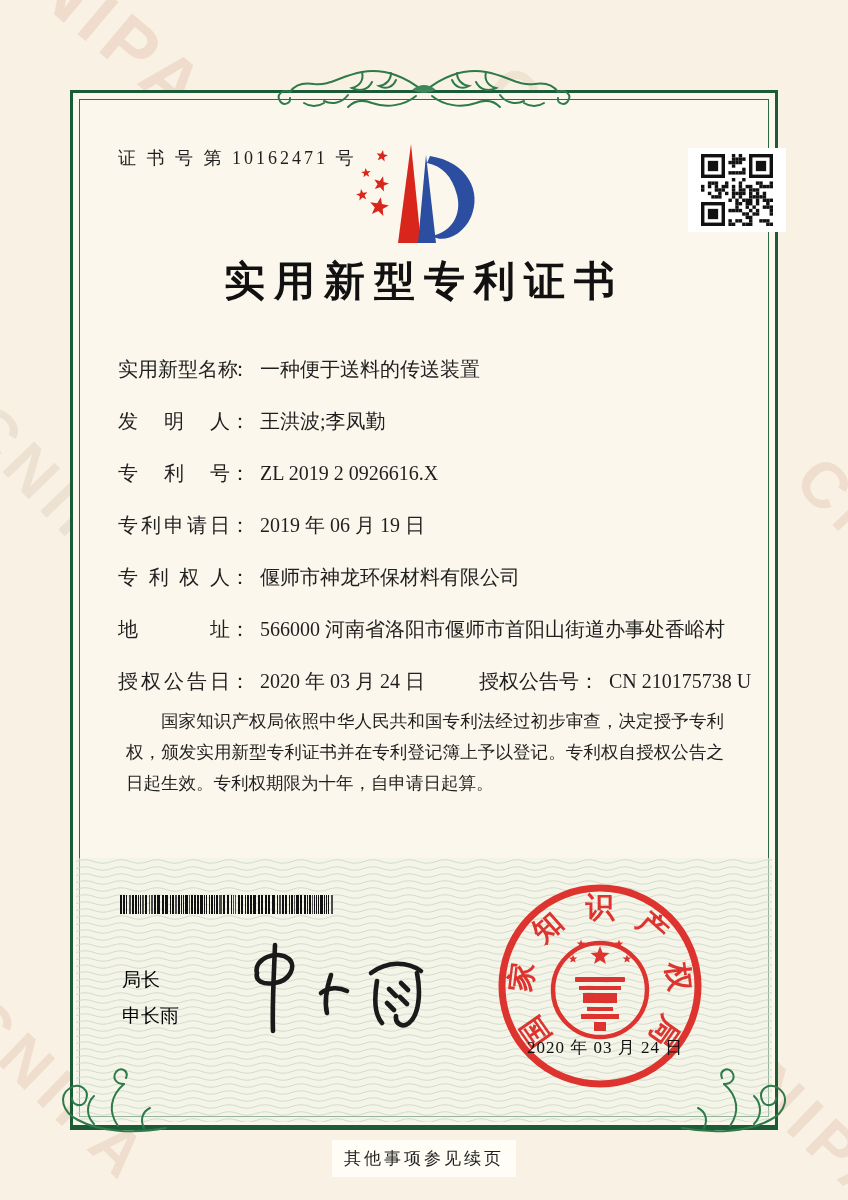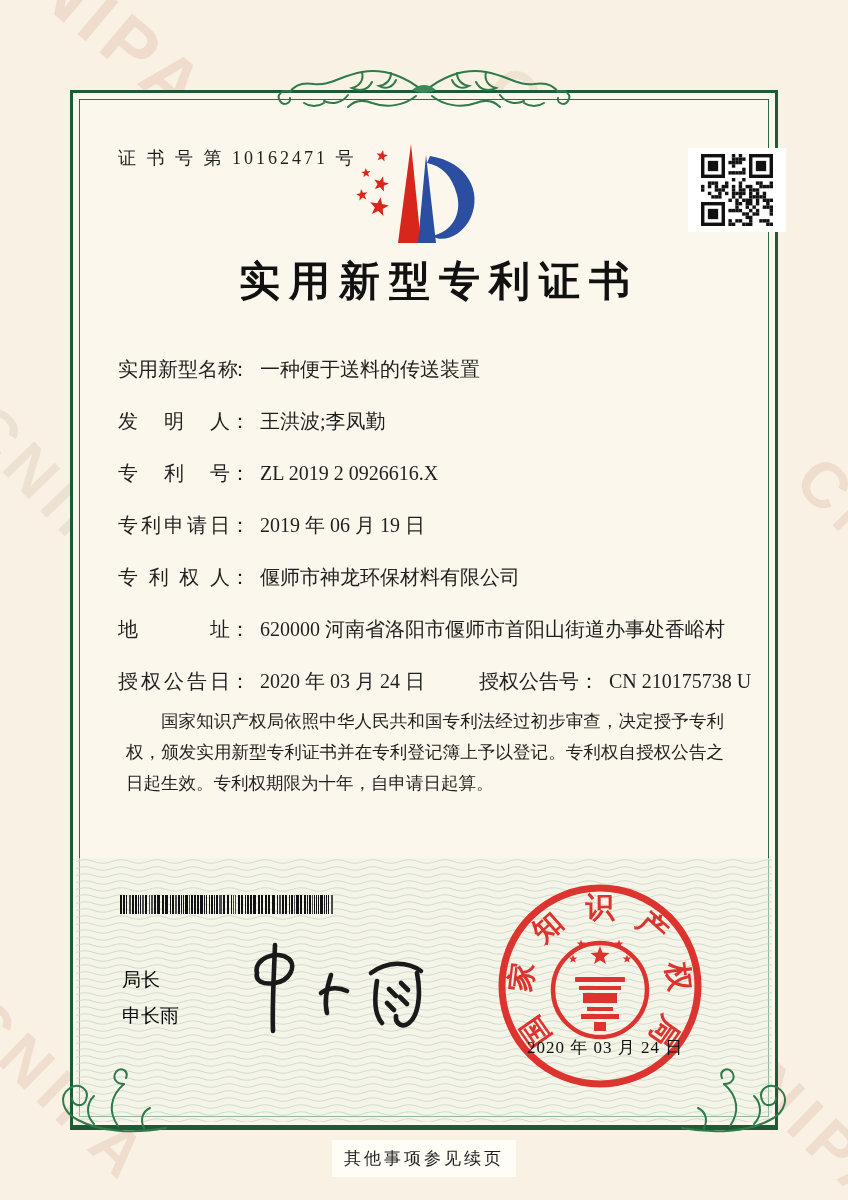"实用新型专利证书" .title { padding-left: 15px -> none }
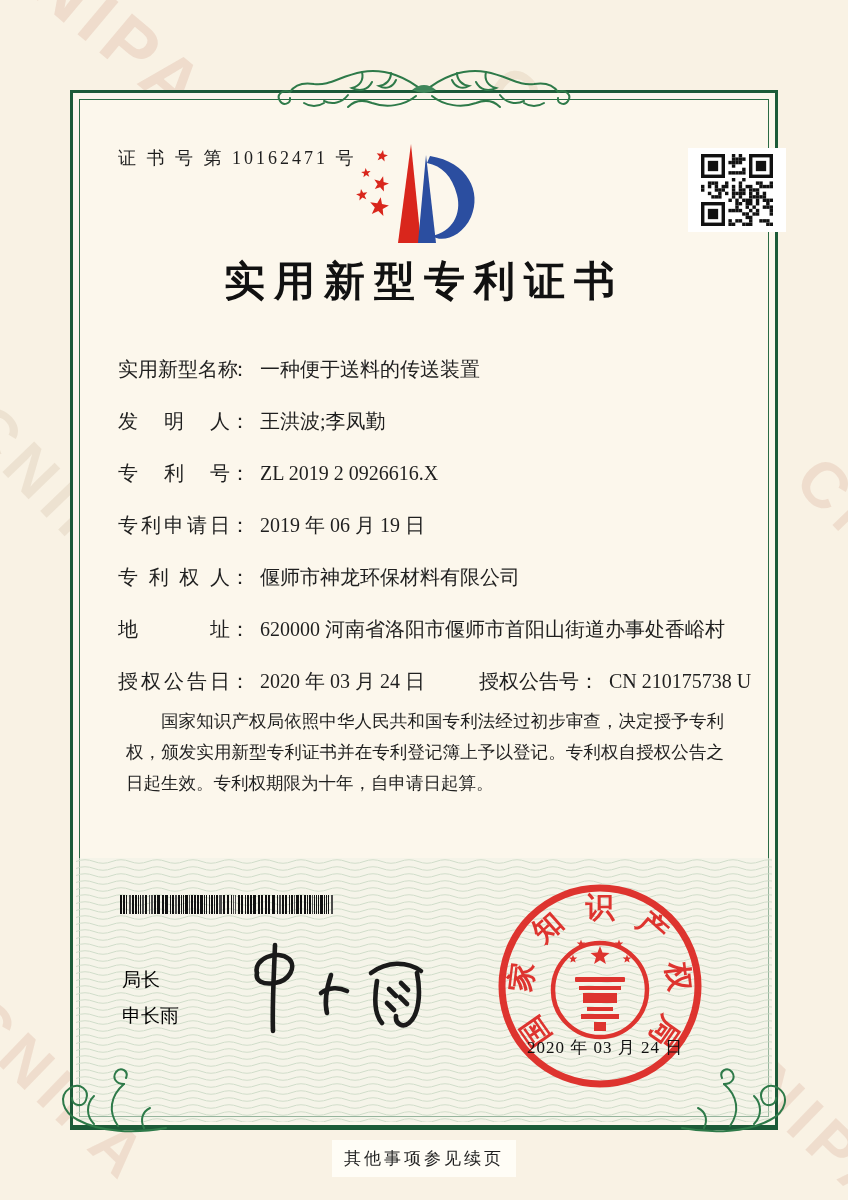"620000 河南省洛阳市偃师市首阳山街道办事处香峪村" span.f-value { text: 620000 -> 566000 }
